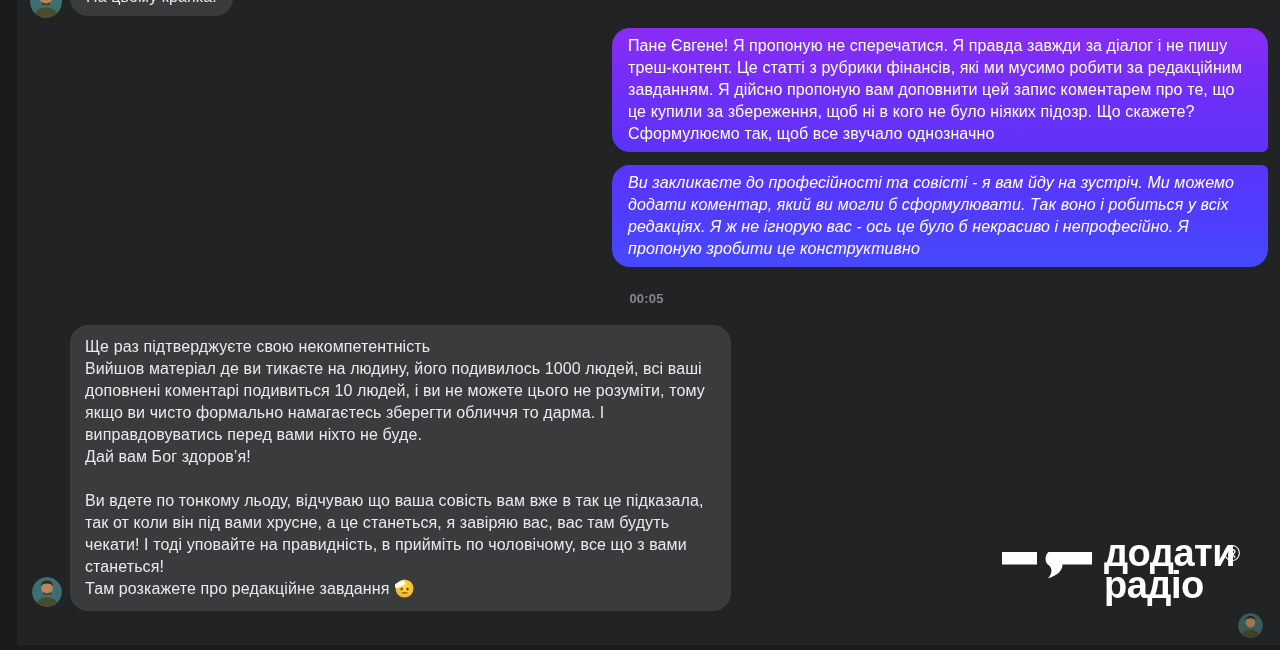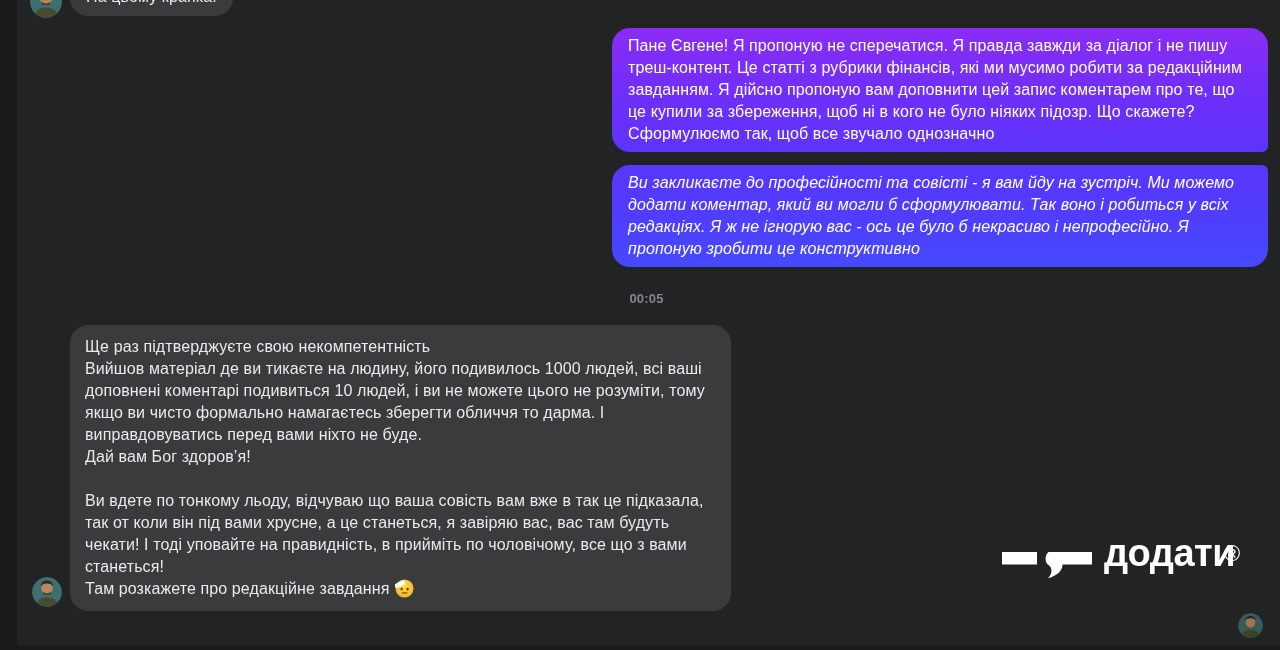"радіо" span.line { html: none -> <span>радіо</span> }
